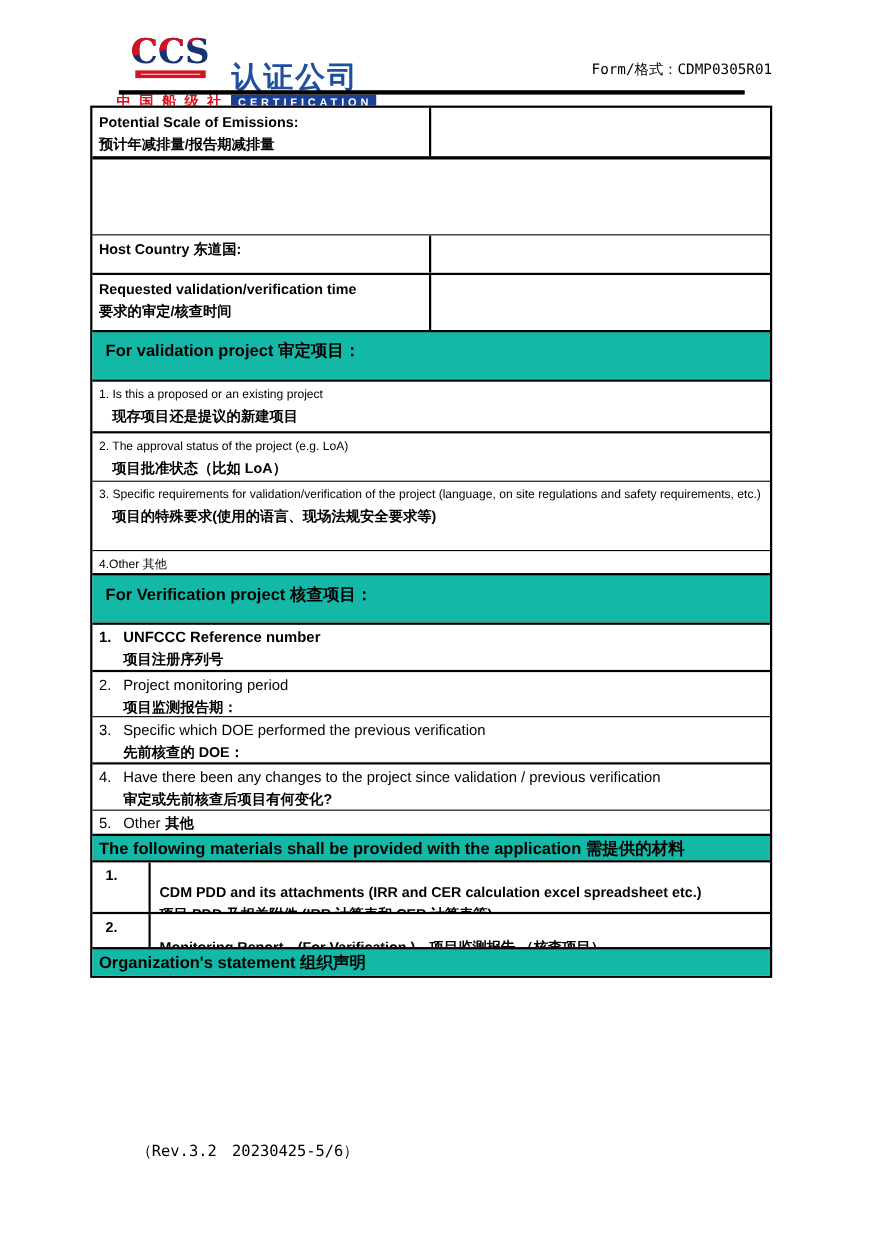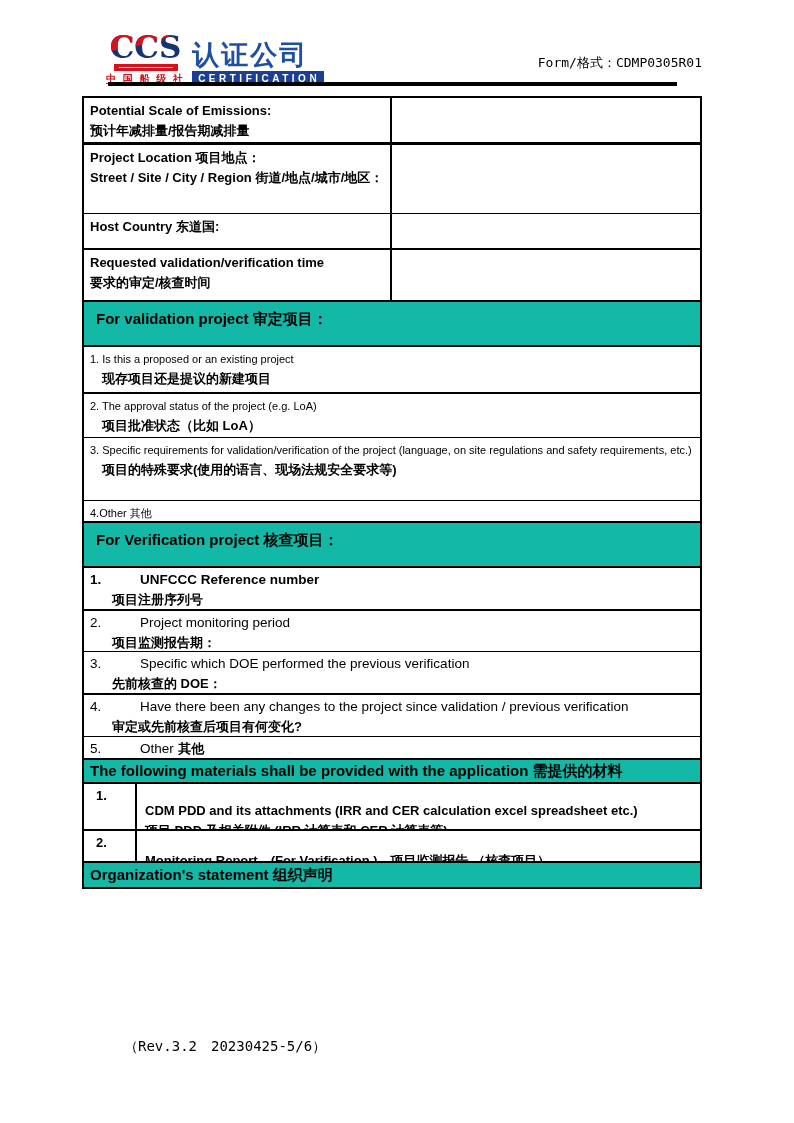"中 国 船 级 社" .soc-cn { font-size: 10px -> 13px; margin-top: 1px -> 12px }
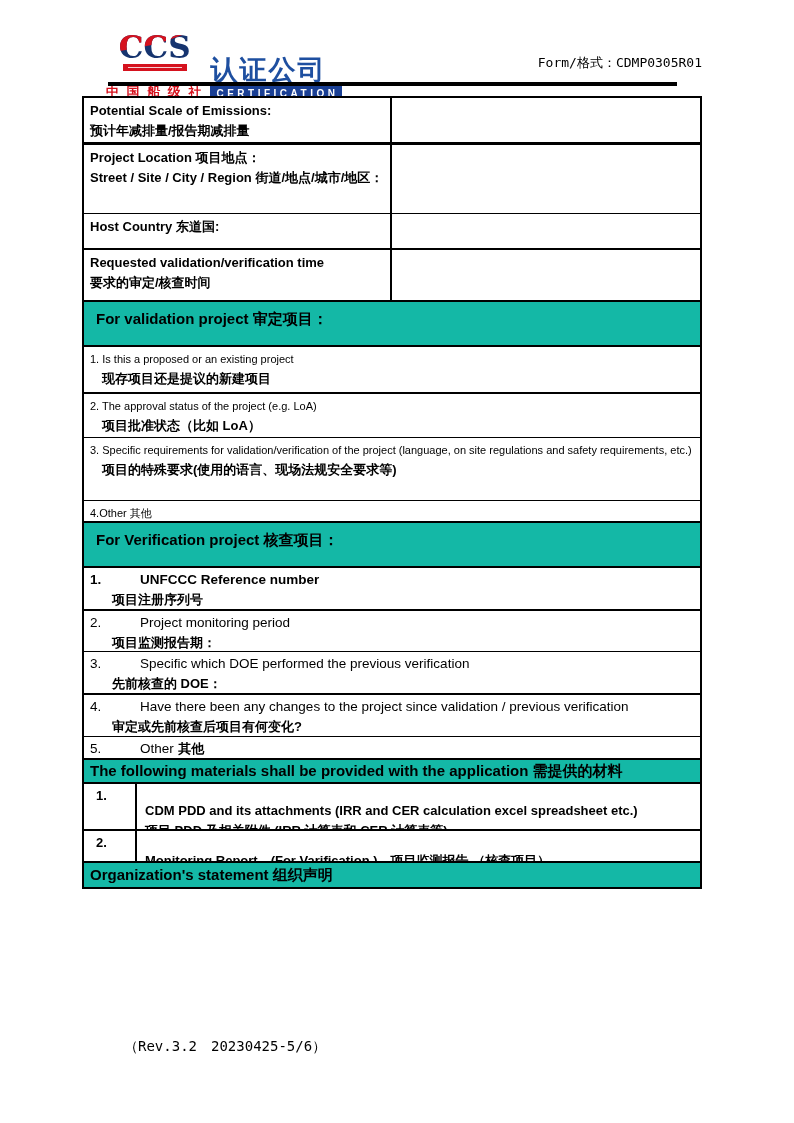"Project Location 项目地点：" div.cell { html: <div> <div>Project Location 项目地点：</div> <div>Street / Site / City / Region 街道/地点/城市/地区：</div> </div> -> none }
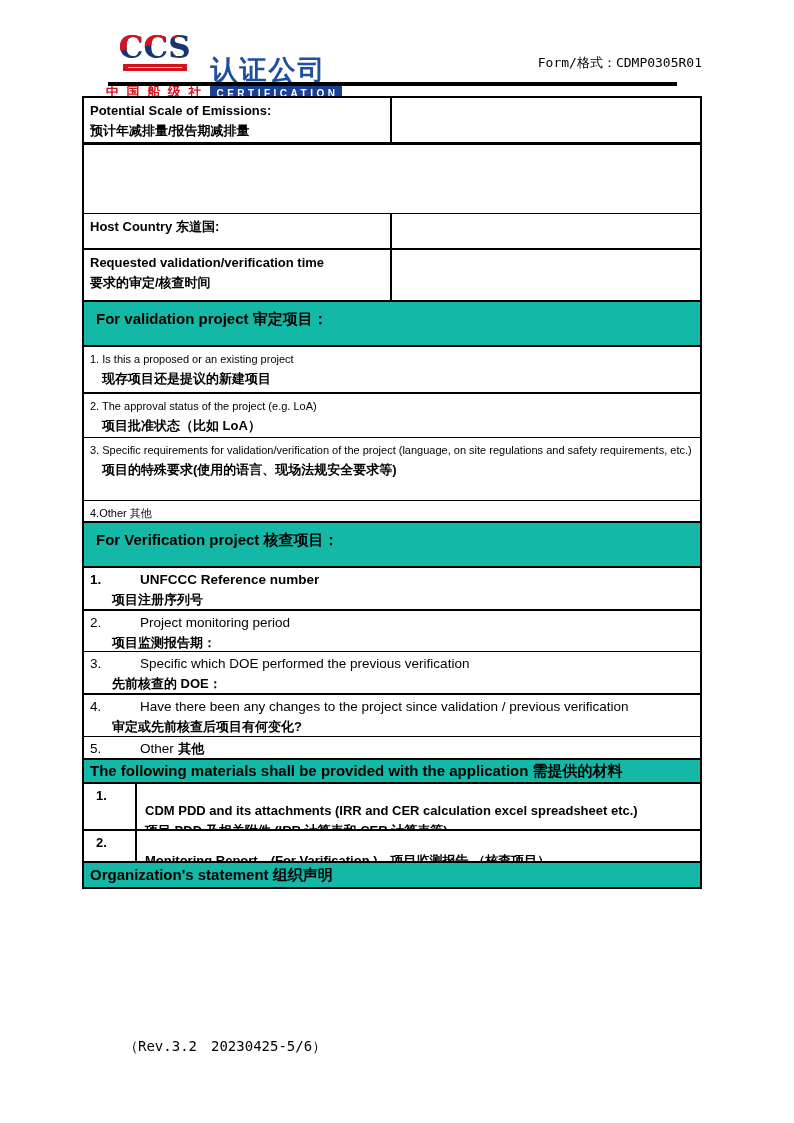"UNFCCC Reference number" .witem .en { margin-left: 28px -> none }
